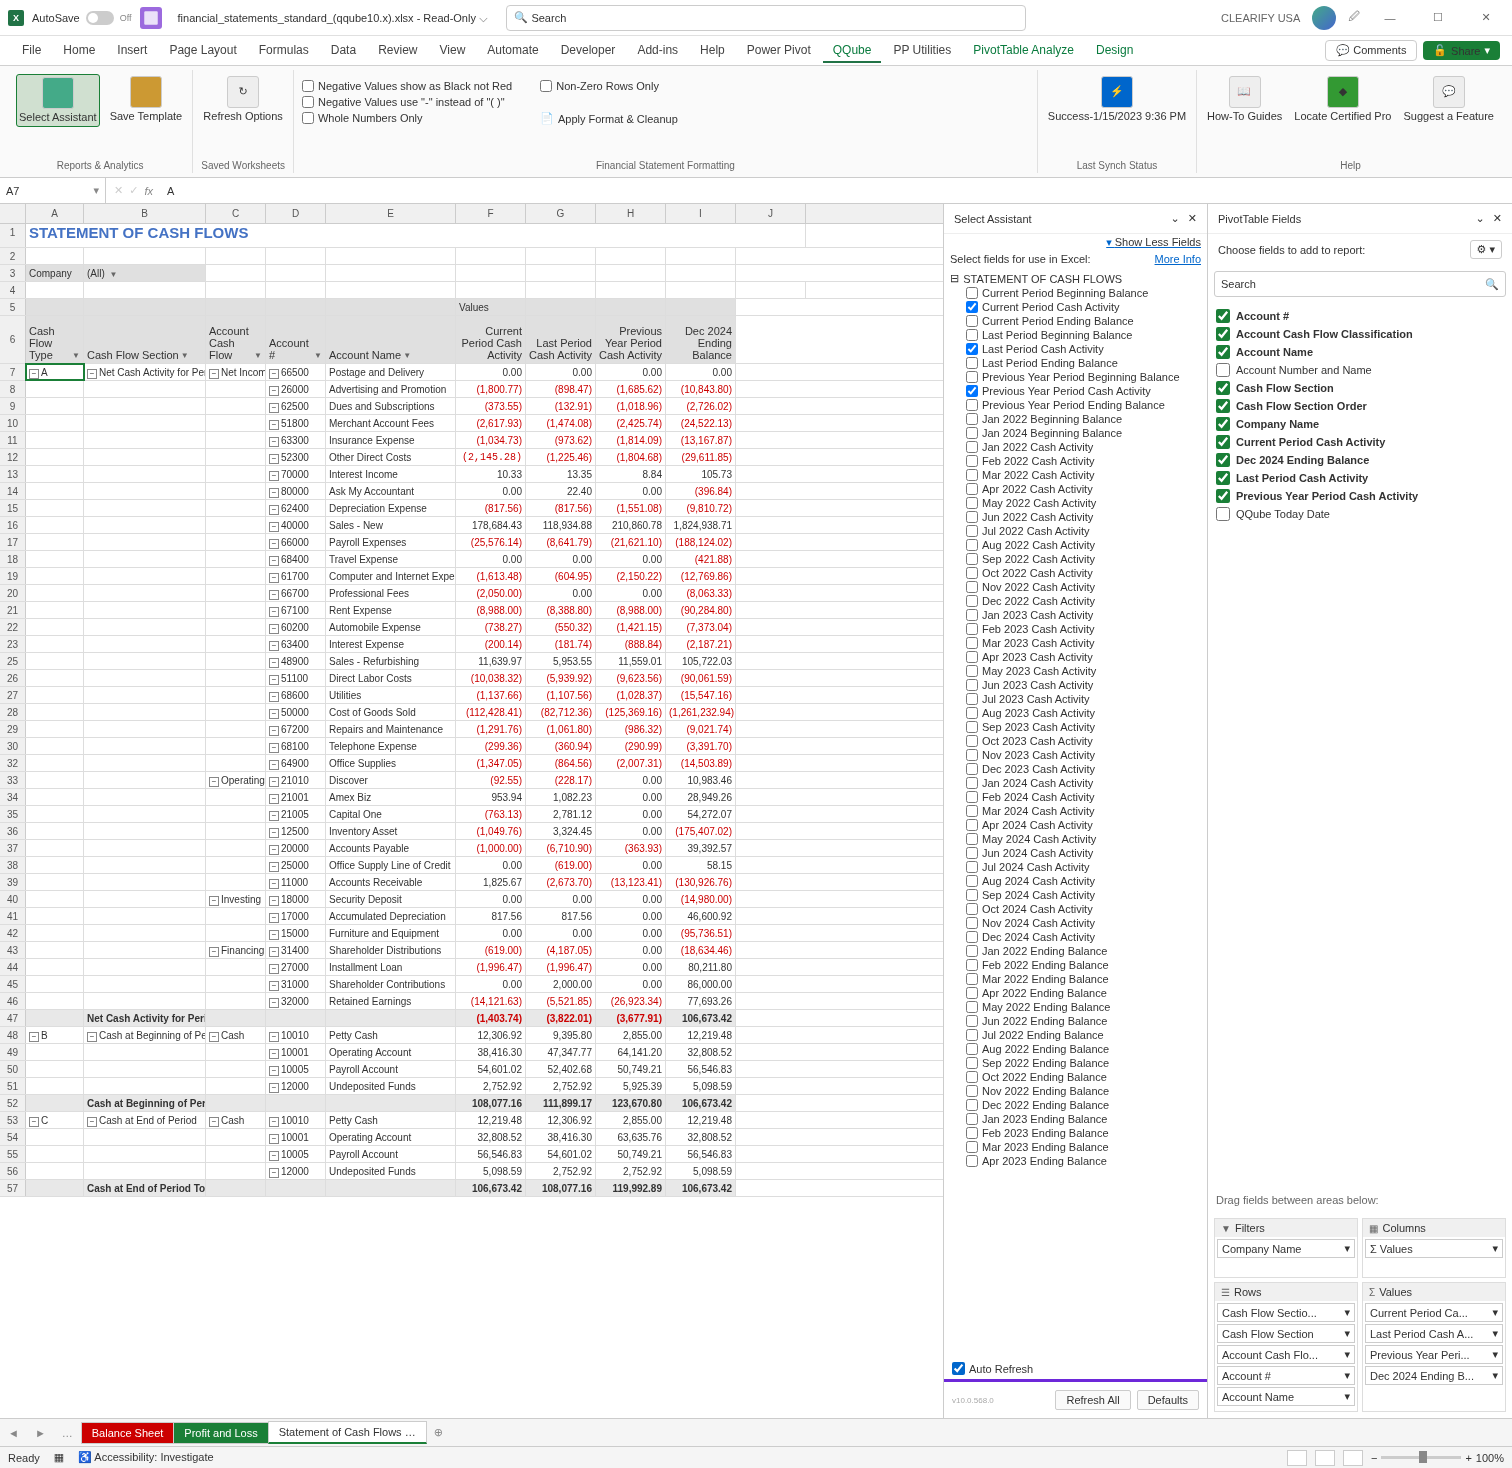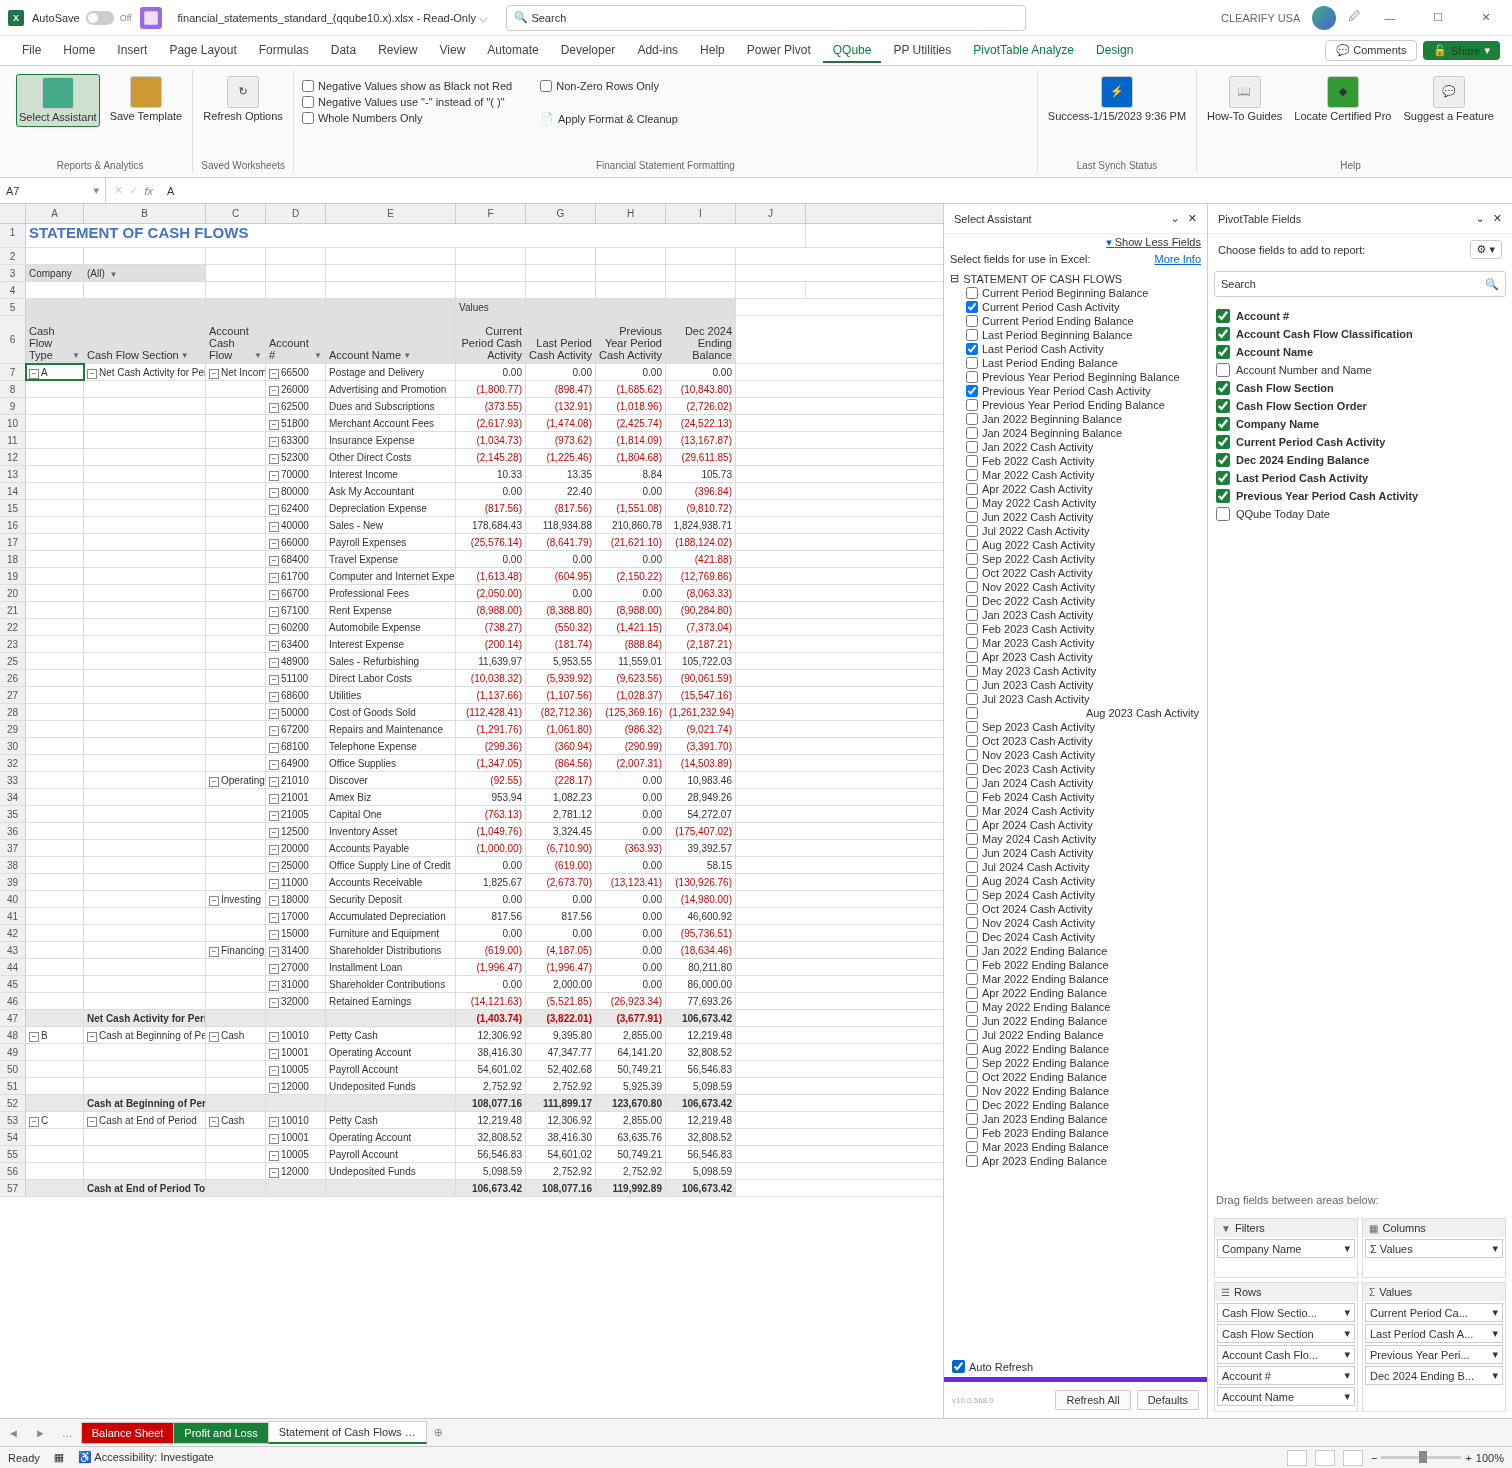"(2,145.28)" div.cell { font-family: none -> Liberation Mono, monospace }
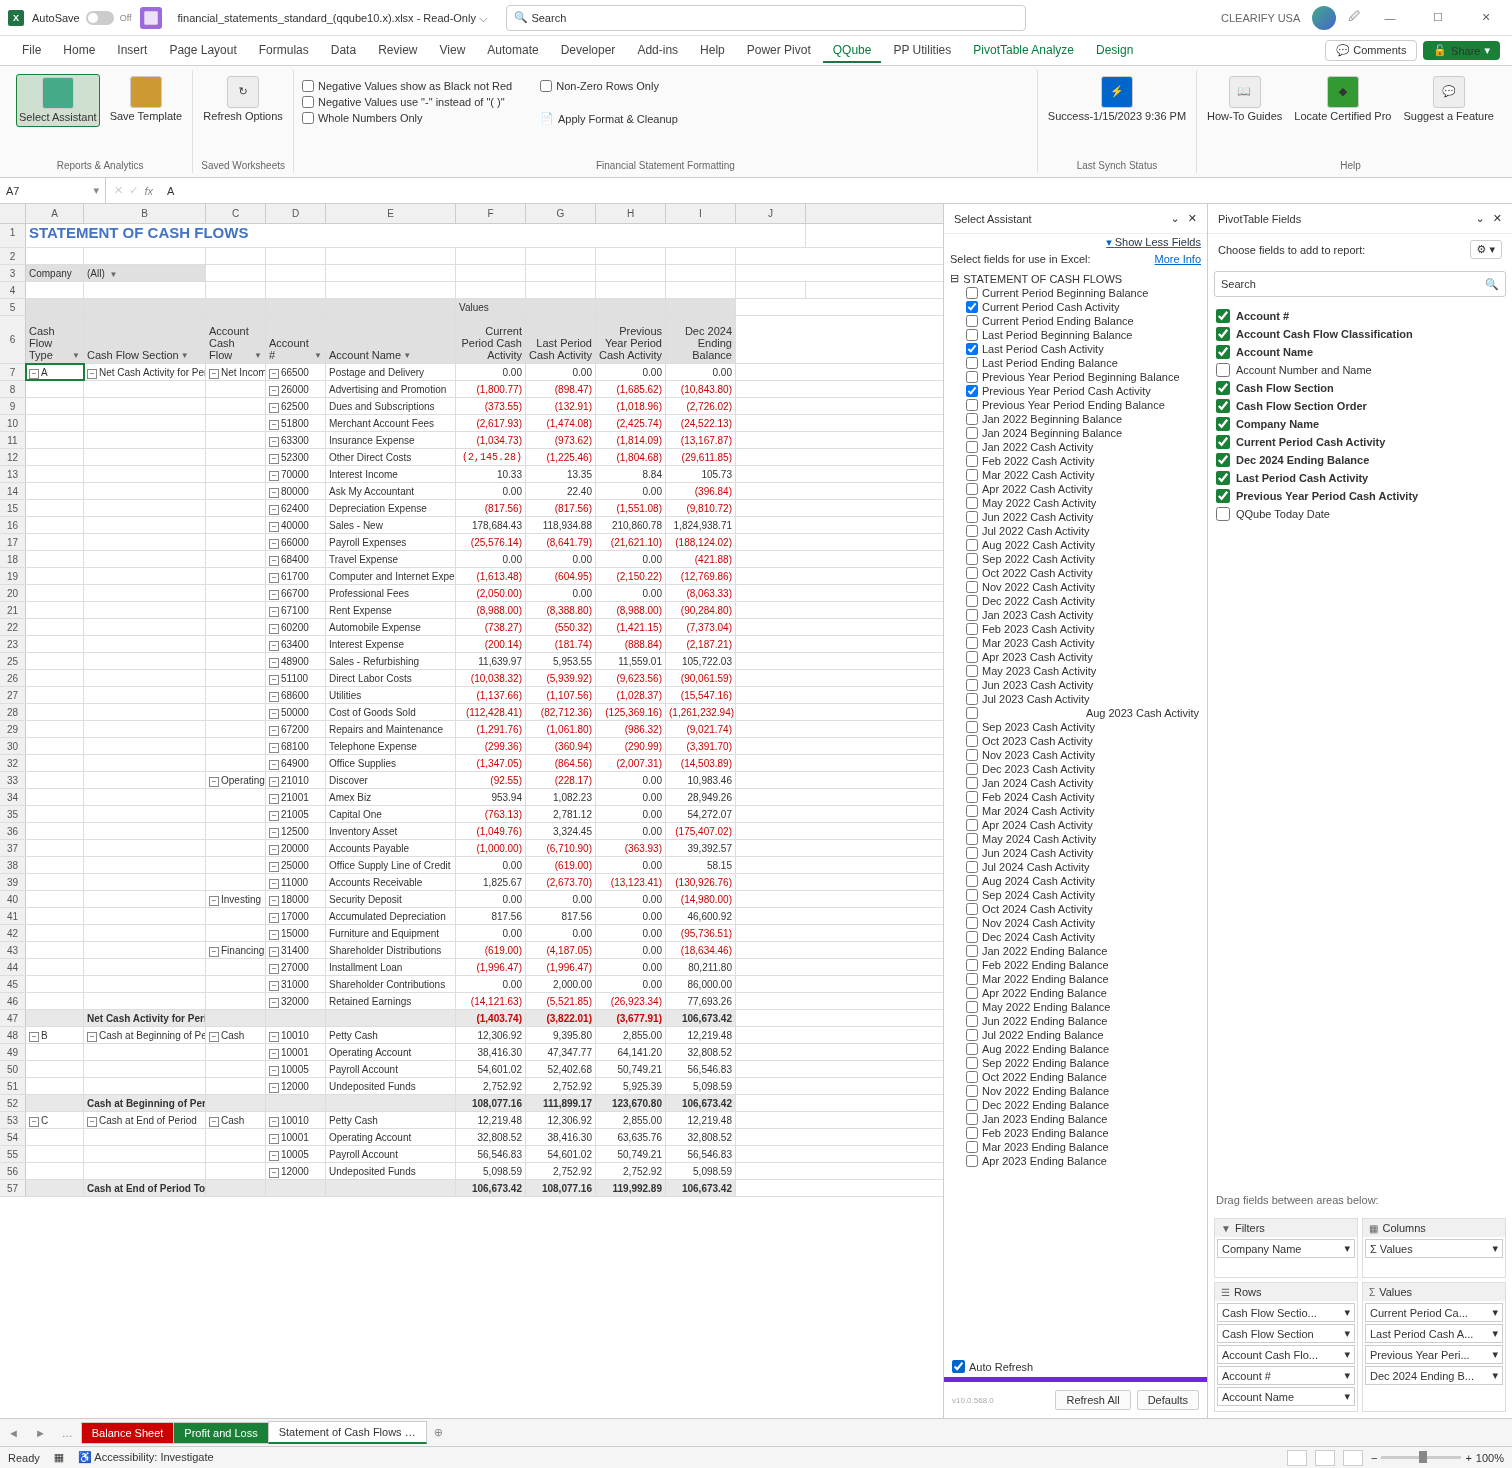"Aug 2023 Cash Activity" div.tree-item { justify-content: space-between -> none }
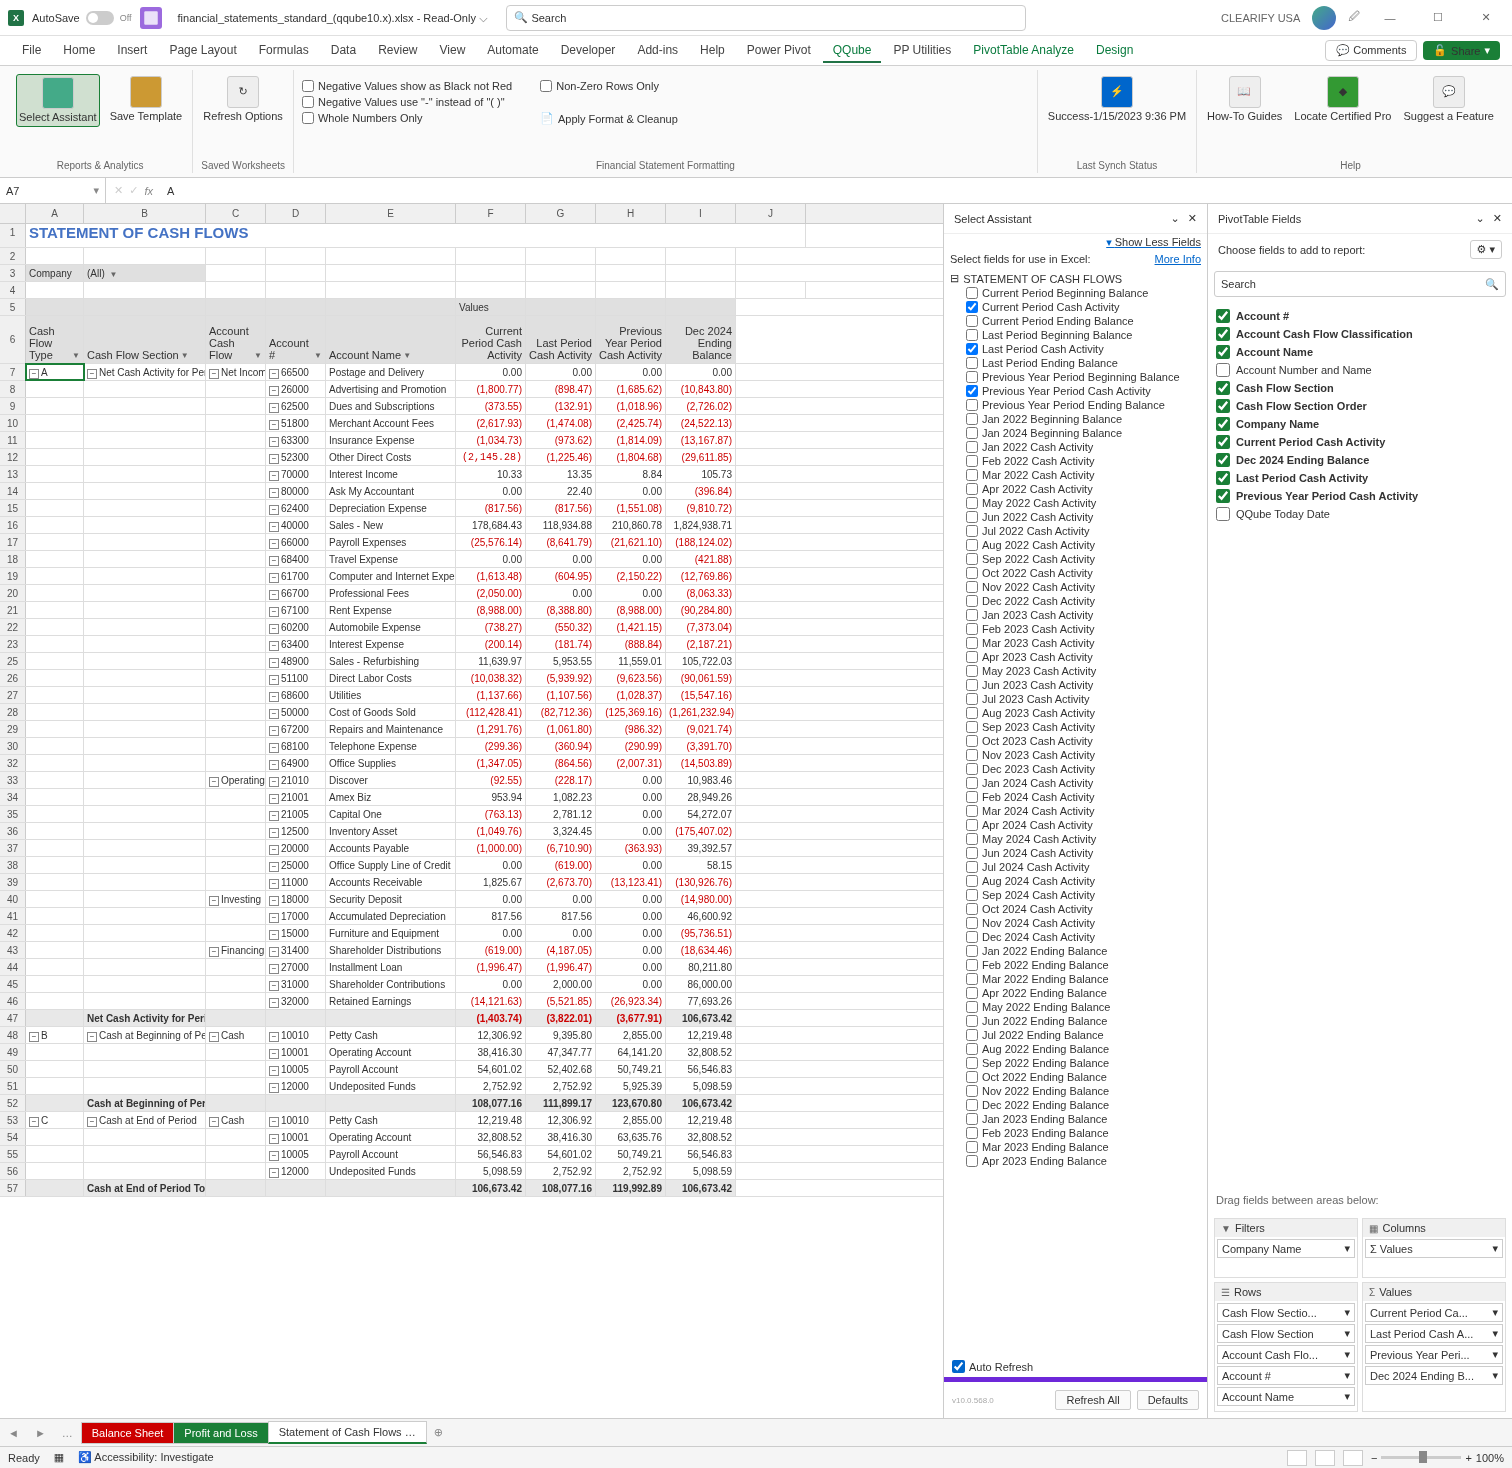"v10.0.568.0" .assist-footer { border-top: 5px solid #6d28d9 -> 3px solid #6d28d9 }
